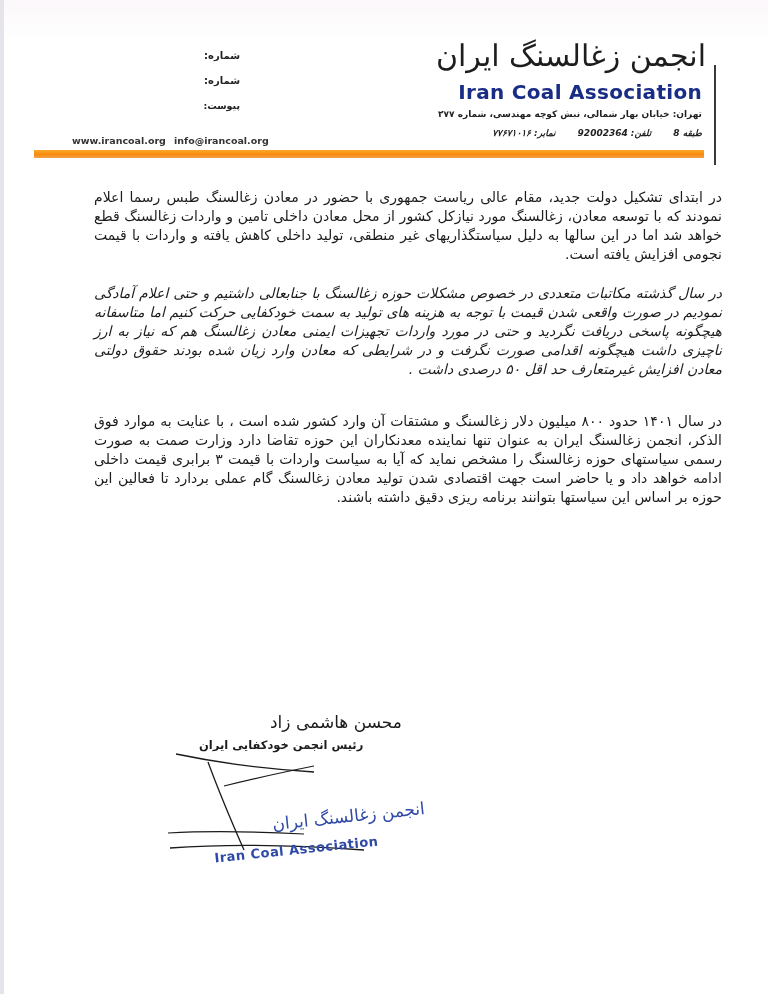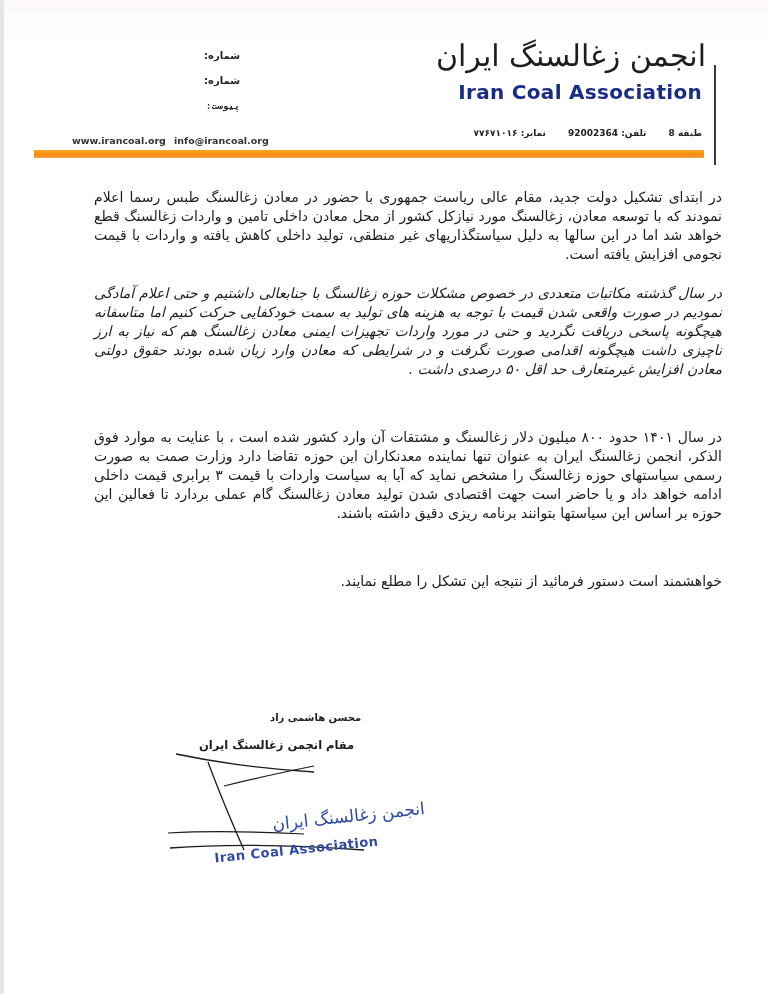"پیوست:" .mf3 { font-family: Liberation Mono, monospace -> none }
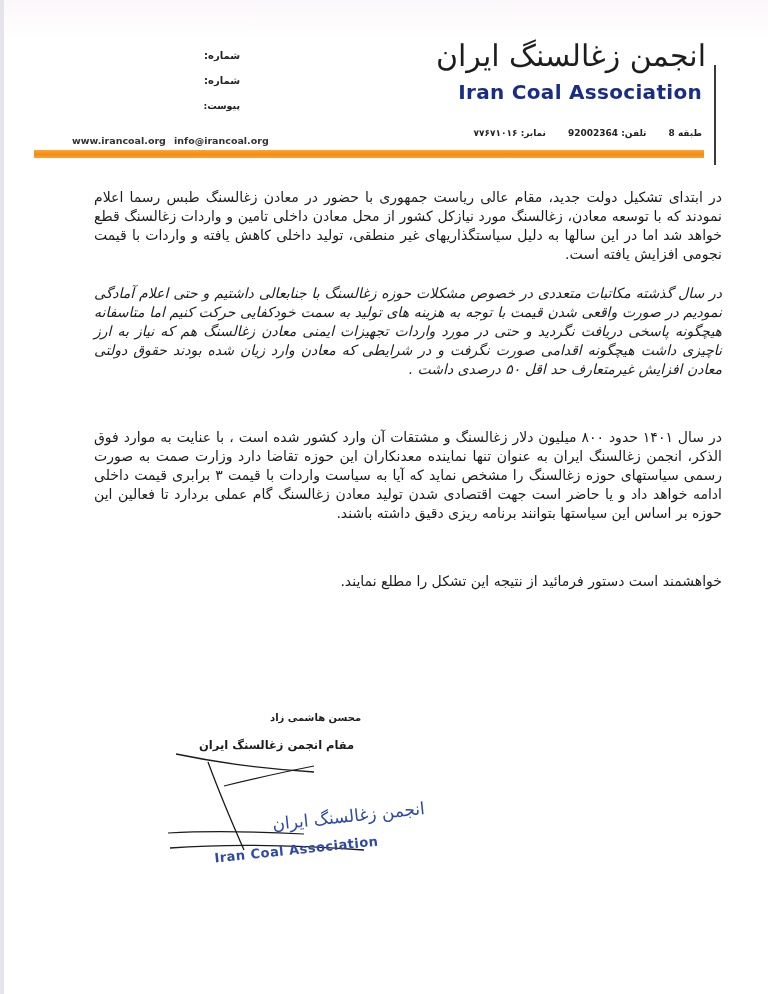"تهران: خیابان بهار شمالی، نبش" div.addr { html: none -> <div>تهران: خیابان بهار شمالی، نبش کوچه مهندسی، شماره ۲۷۷</div> }
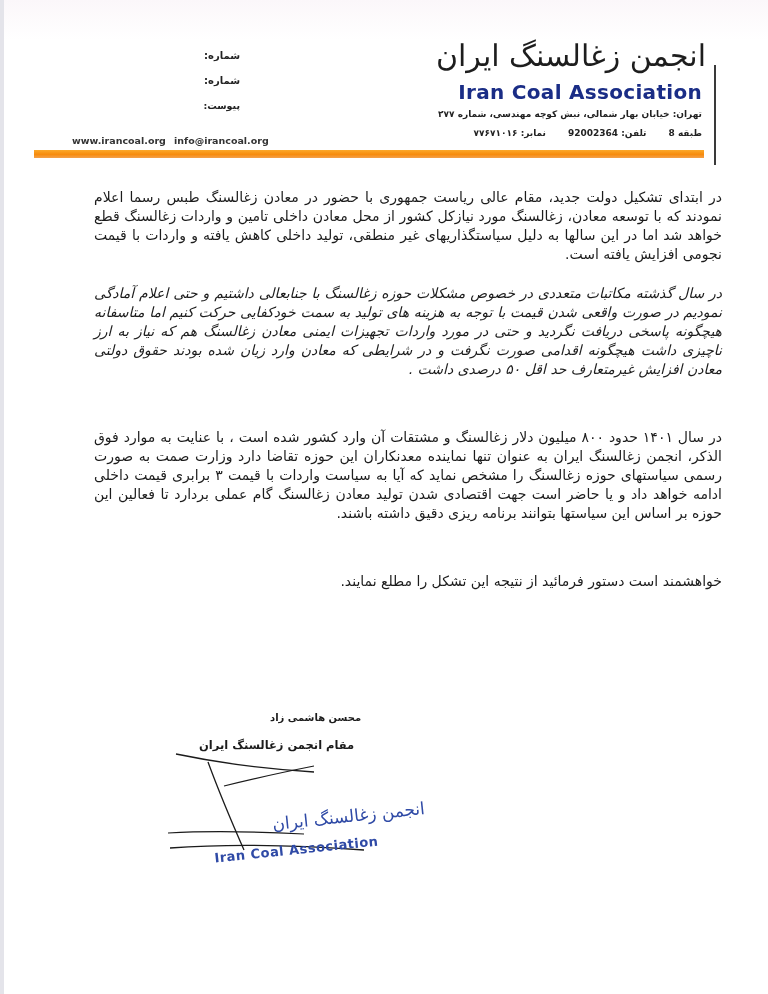"نمابر: ۷۷۶۷۱۰۱۶" .addr2 span { font-style: none -> italic }
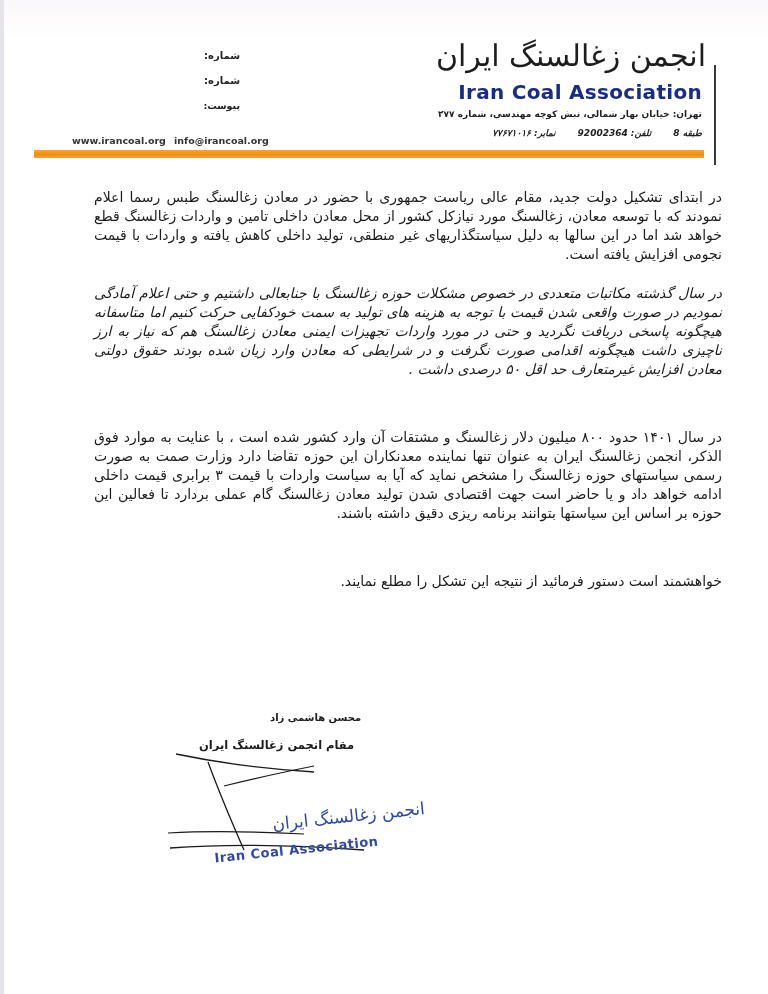"در سال ۱۴۰۱ حدود ۸۰۰" .p3 { top: 428px -> 412px }
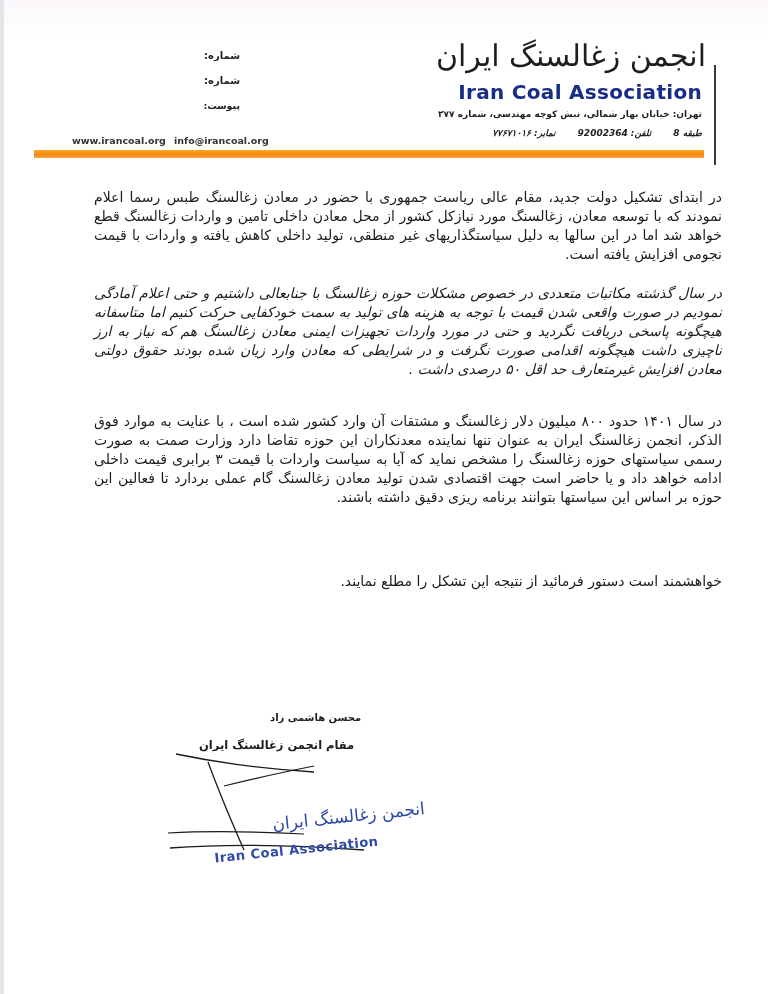"خواهشمند است دستور فرمائید از" div.body { html: <div> <p>خواهشمند است دستور فرمائید از نتیجه این تشکل را مطلع نمایند.</p> </div> -> none }
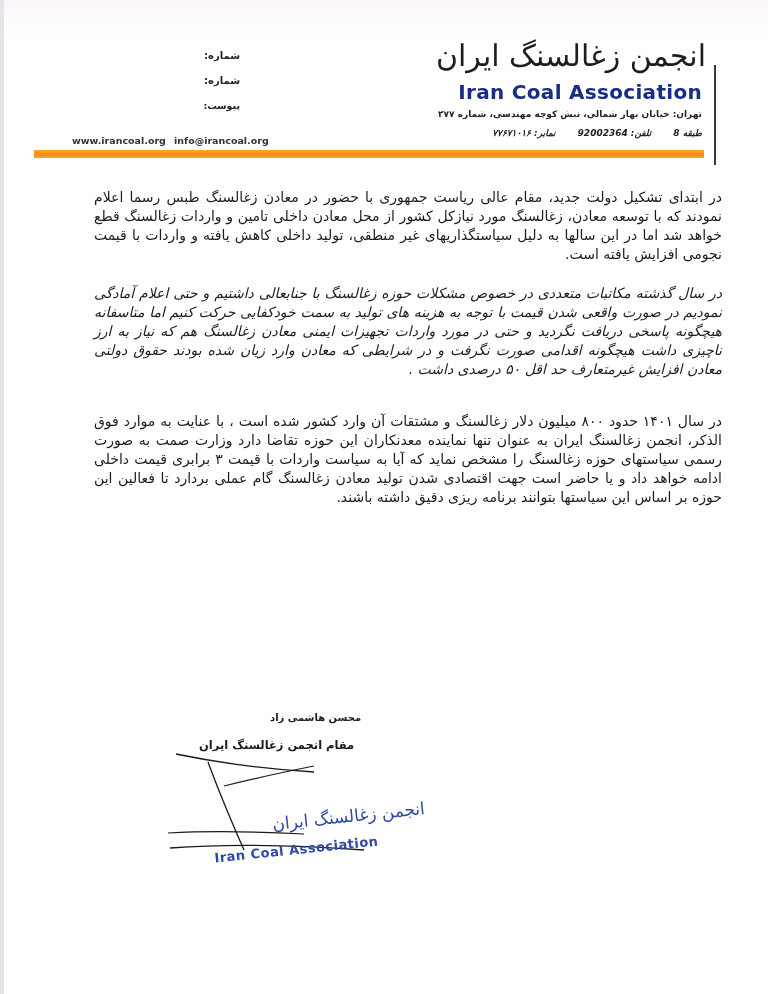"محسن هاشمی زاد" .sig-name { font-size: 10px -> 17px; font-weight: bold -> normal }
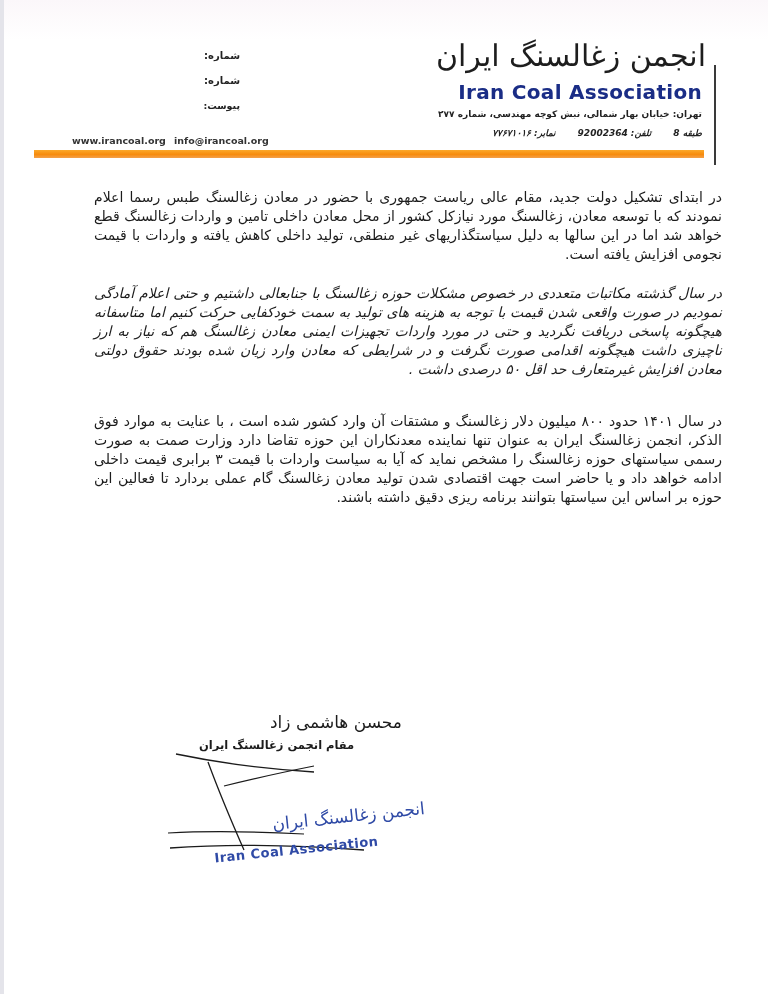"مقام انجمن زغالسنگ ایران" div.sig-title { text: مقام انجمن زغالسنگ -> رئیس انجمن خودکفایی }
